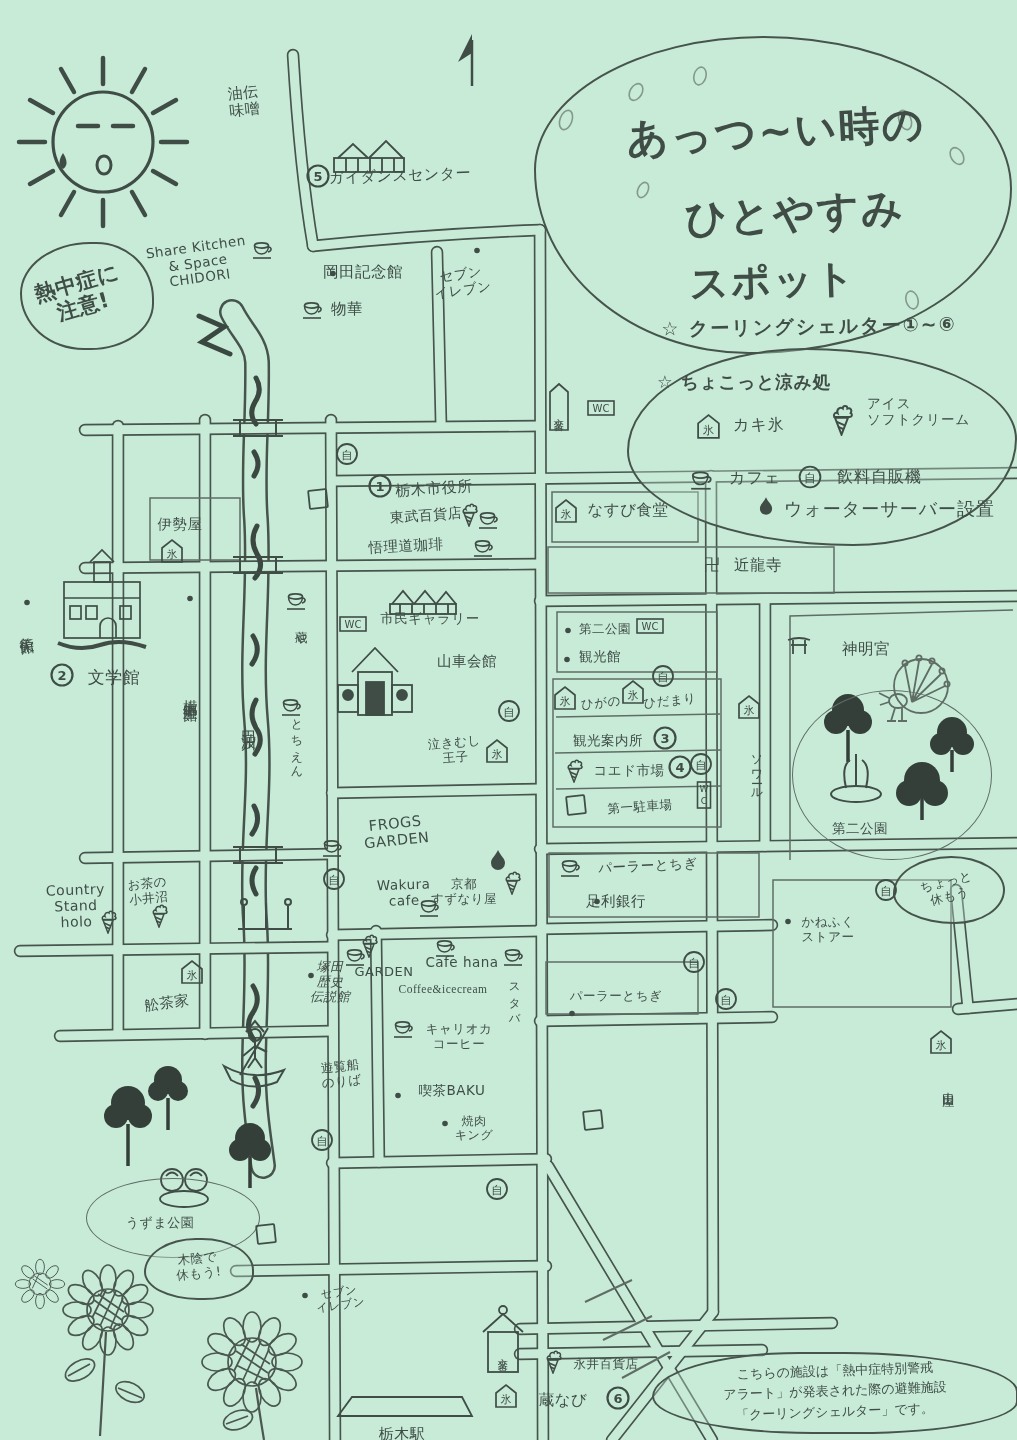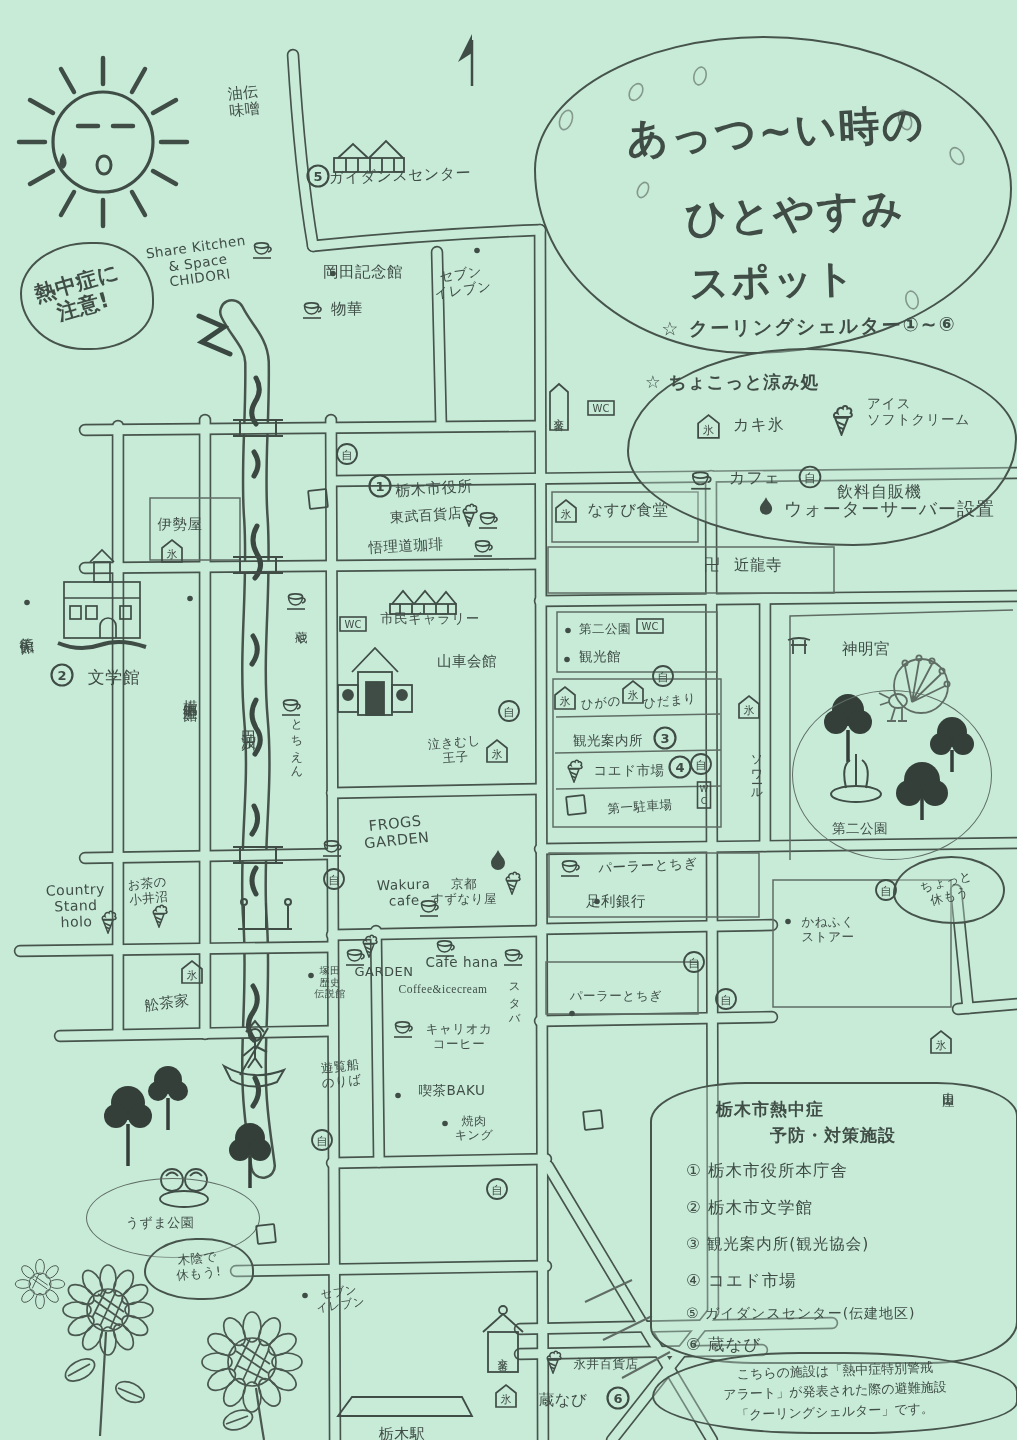"☆ ちょこっと涼み処" div.abs { left: 16px -> 28px }
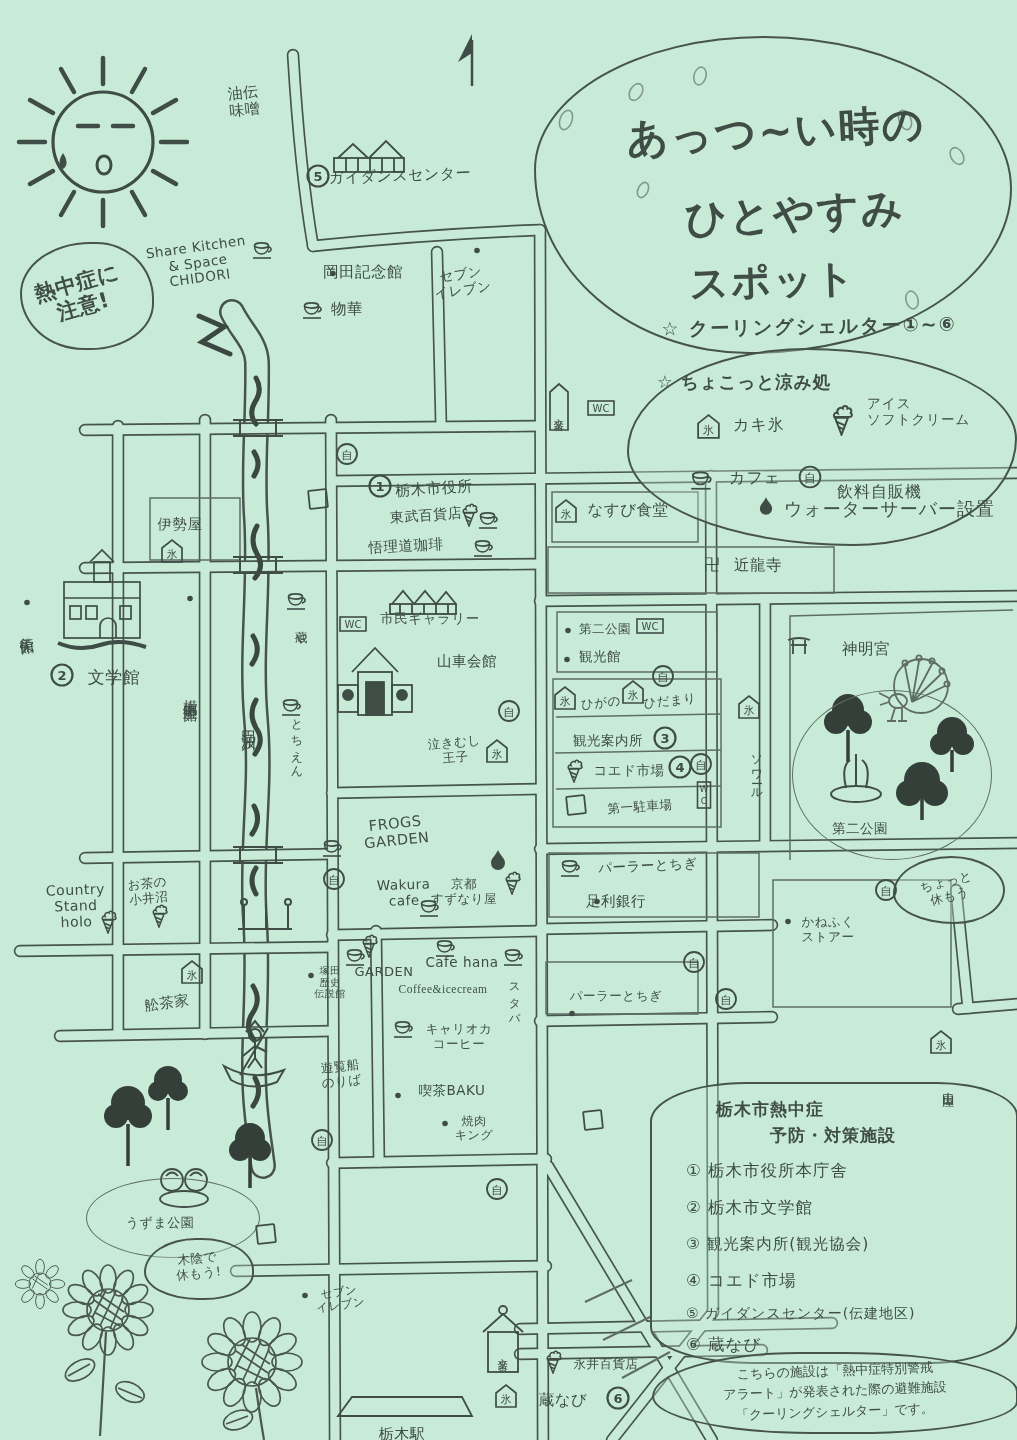"飲料自販機" div.abs { margin-top: 15px -> none }
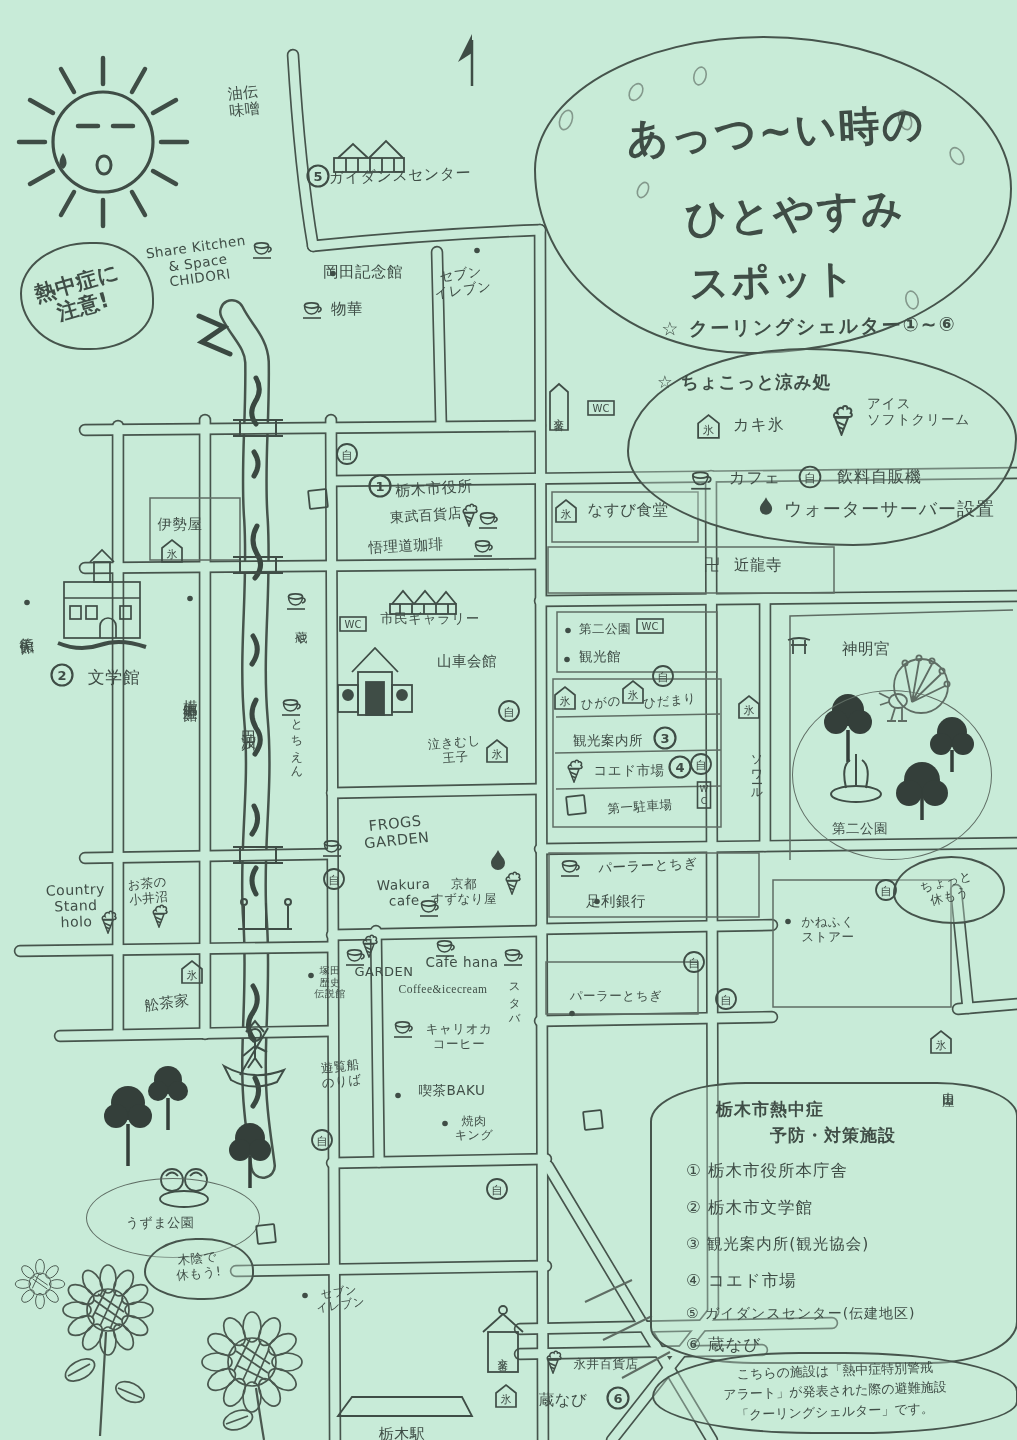"塚田" div.mlbl { font-size: 10px -> 13px; font-style: none -> italic }
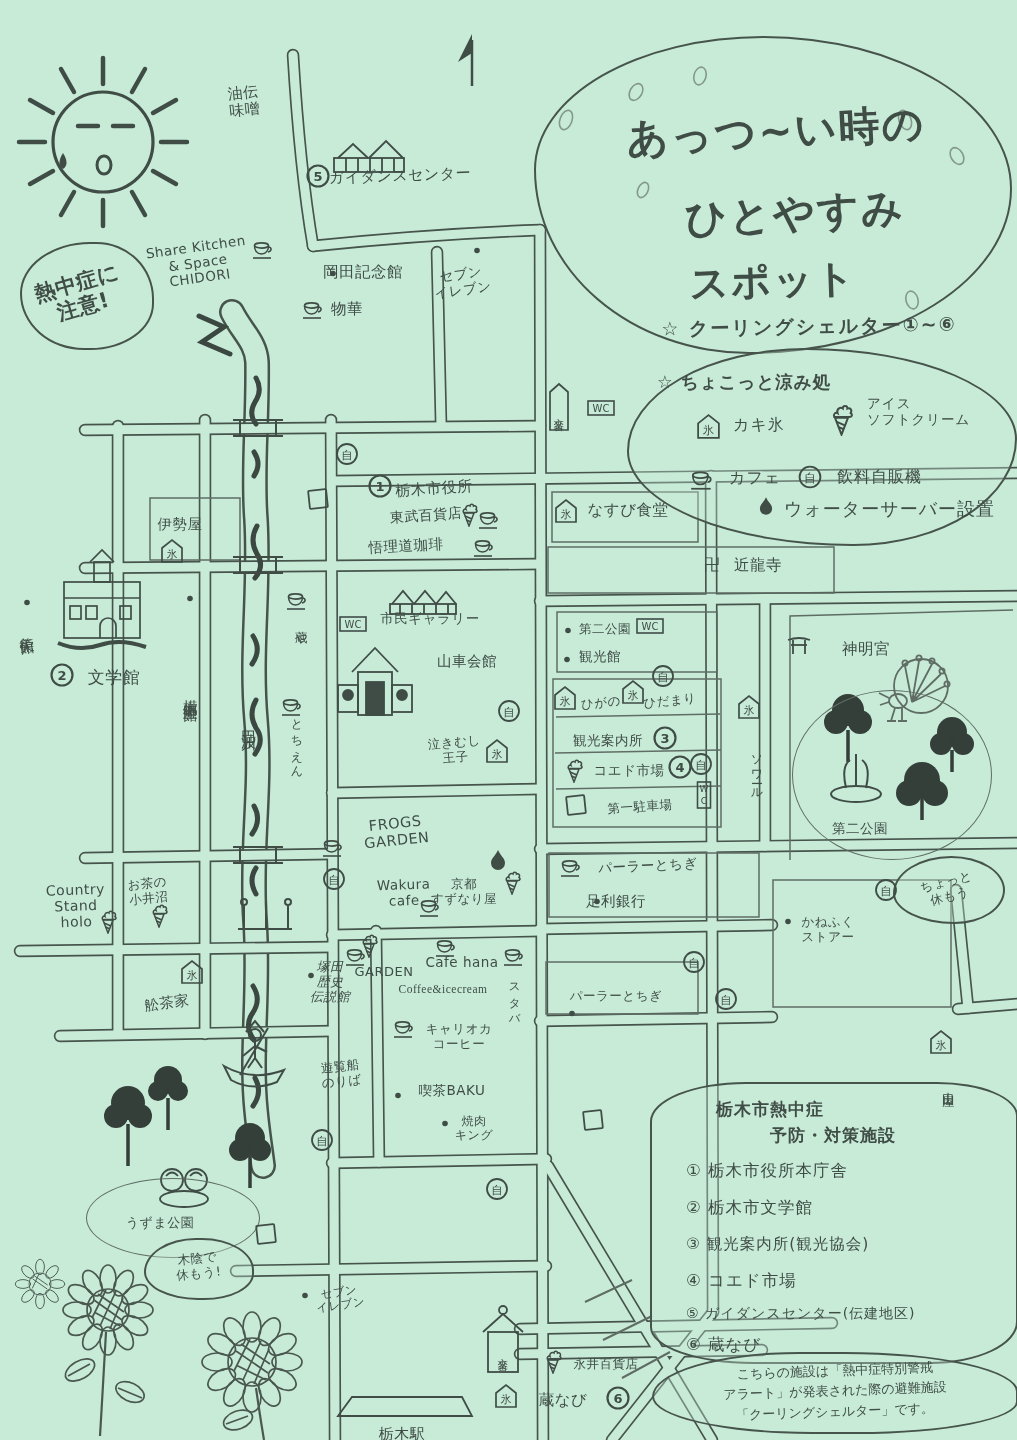"栃木市熱中症" div.cloud { html: <div> <div>栃木市熱中症</div> <div>予防・対策施設</div> <div>① 栃木市役所本庁舎</div> <div>② 栃木市文学館</div> <div>③ 観光案内所(観光協会)</div> <div>④ コエド市場</div> <div>⑤ ガイダンスセンター(伝建地区)</div> <div>⑥ 蔵なび</div> </div> -> none }
